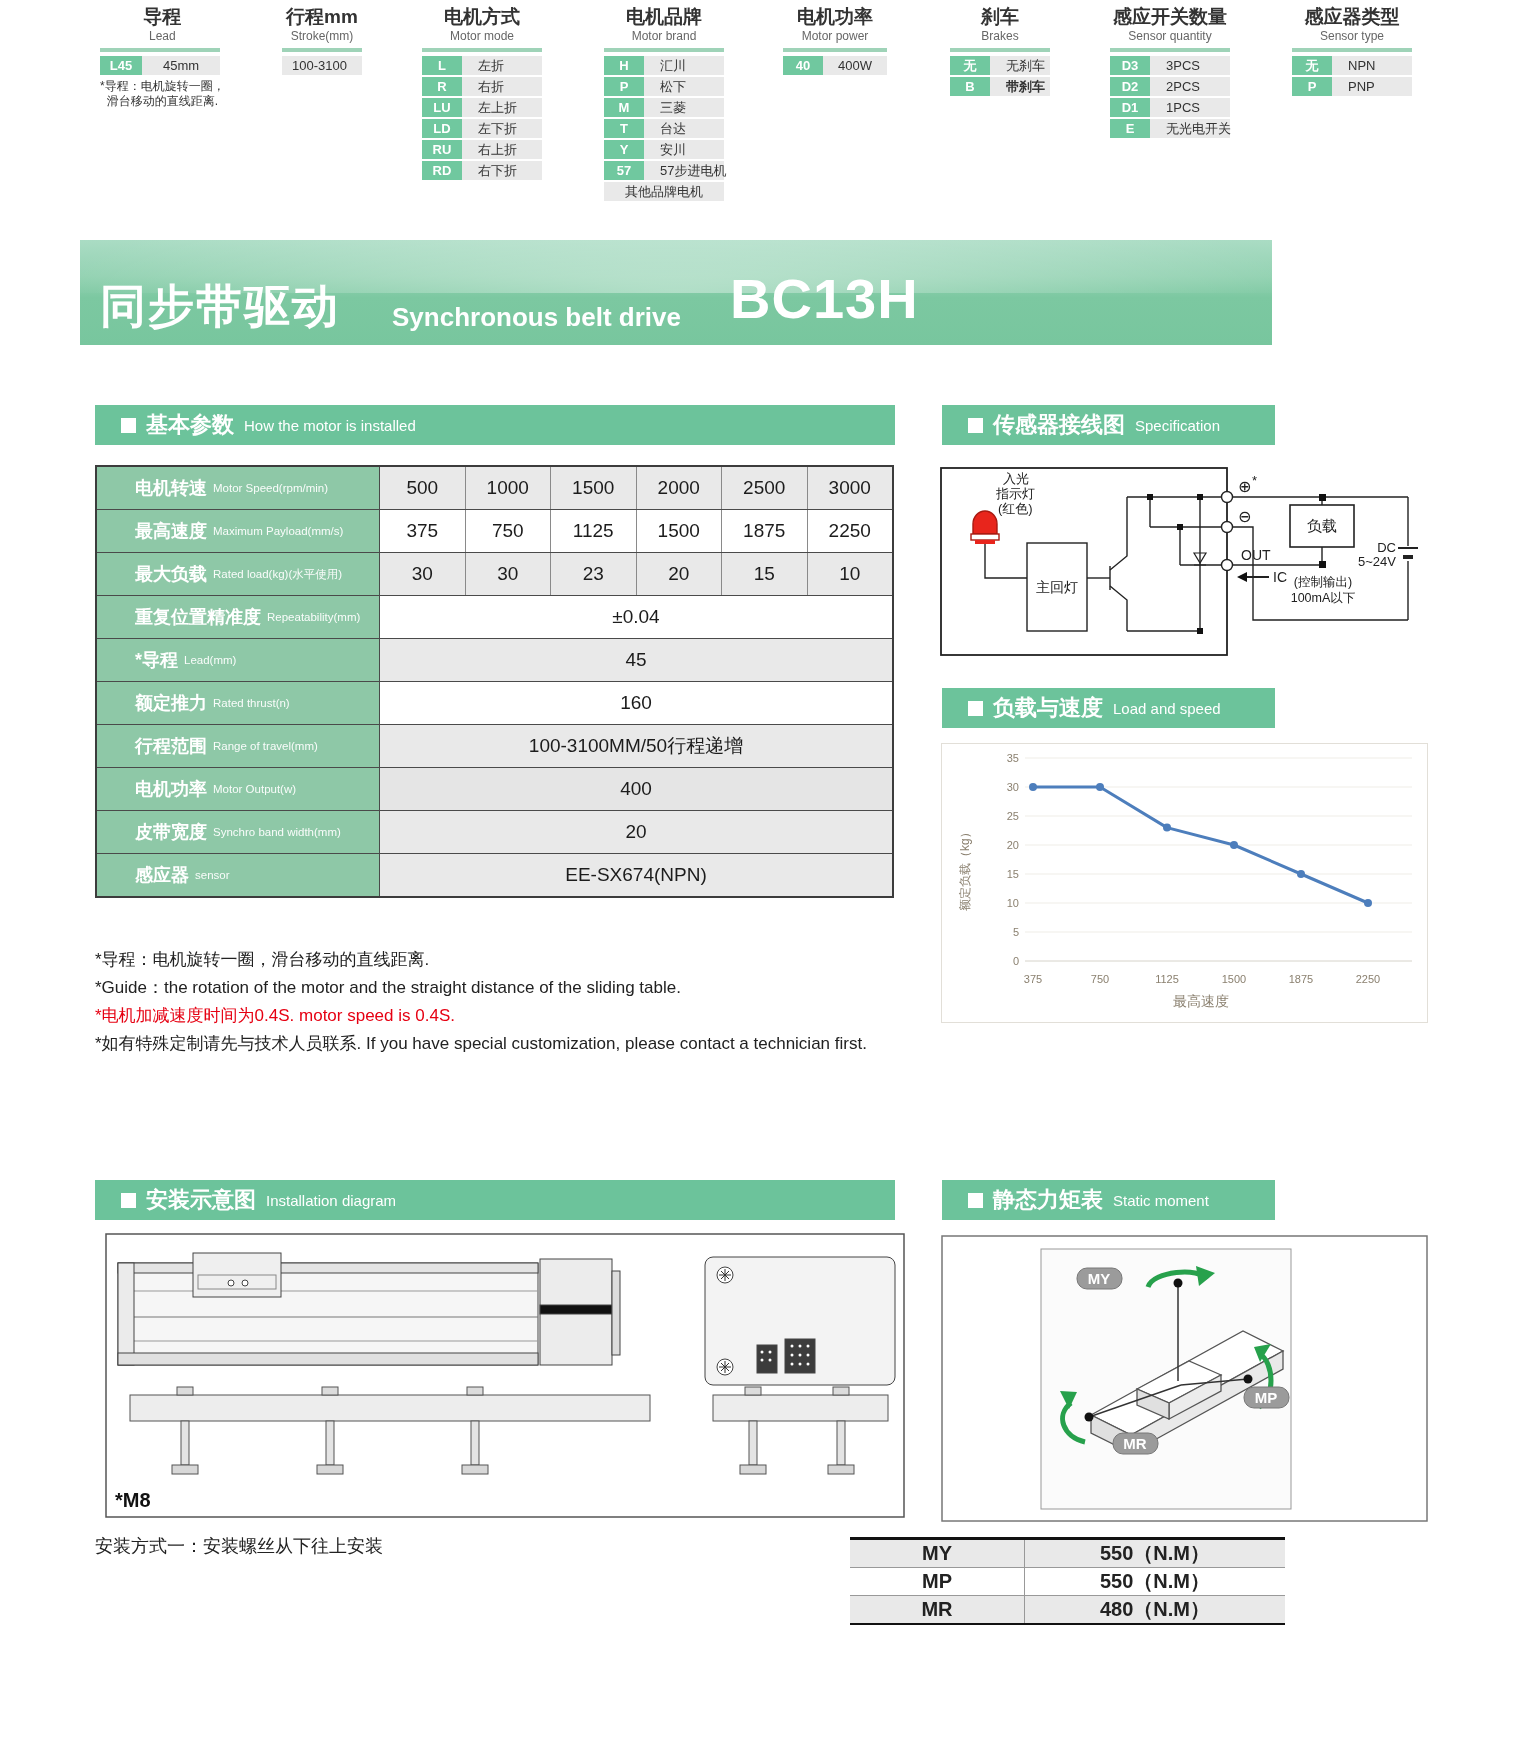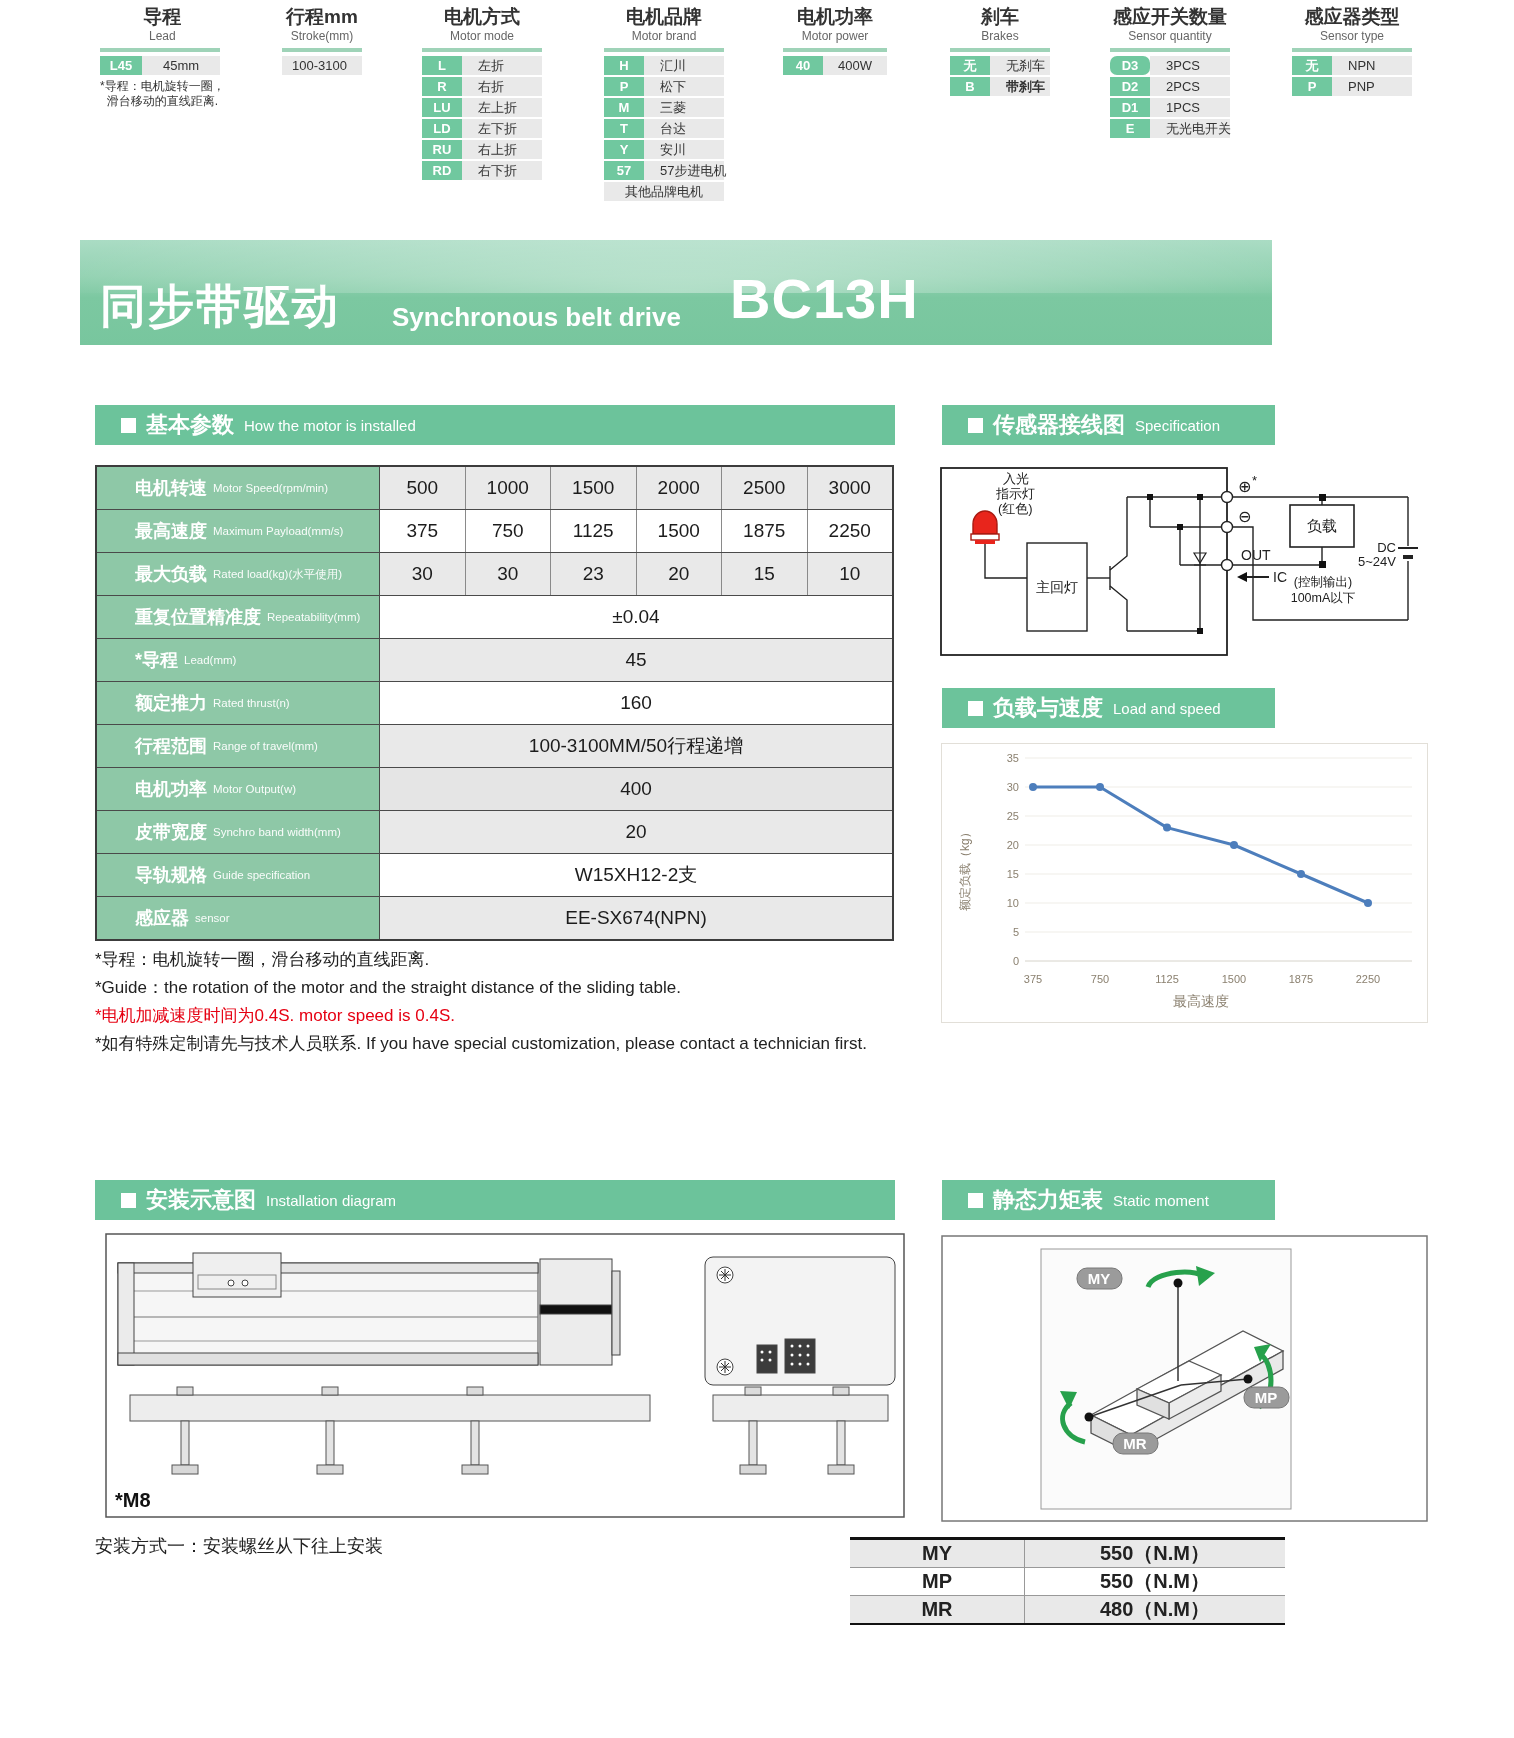"D3" div.sel-code { border-radius: 7px -> none }
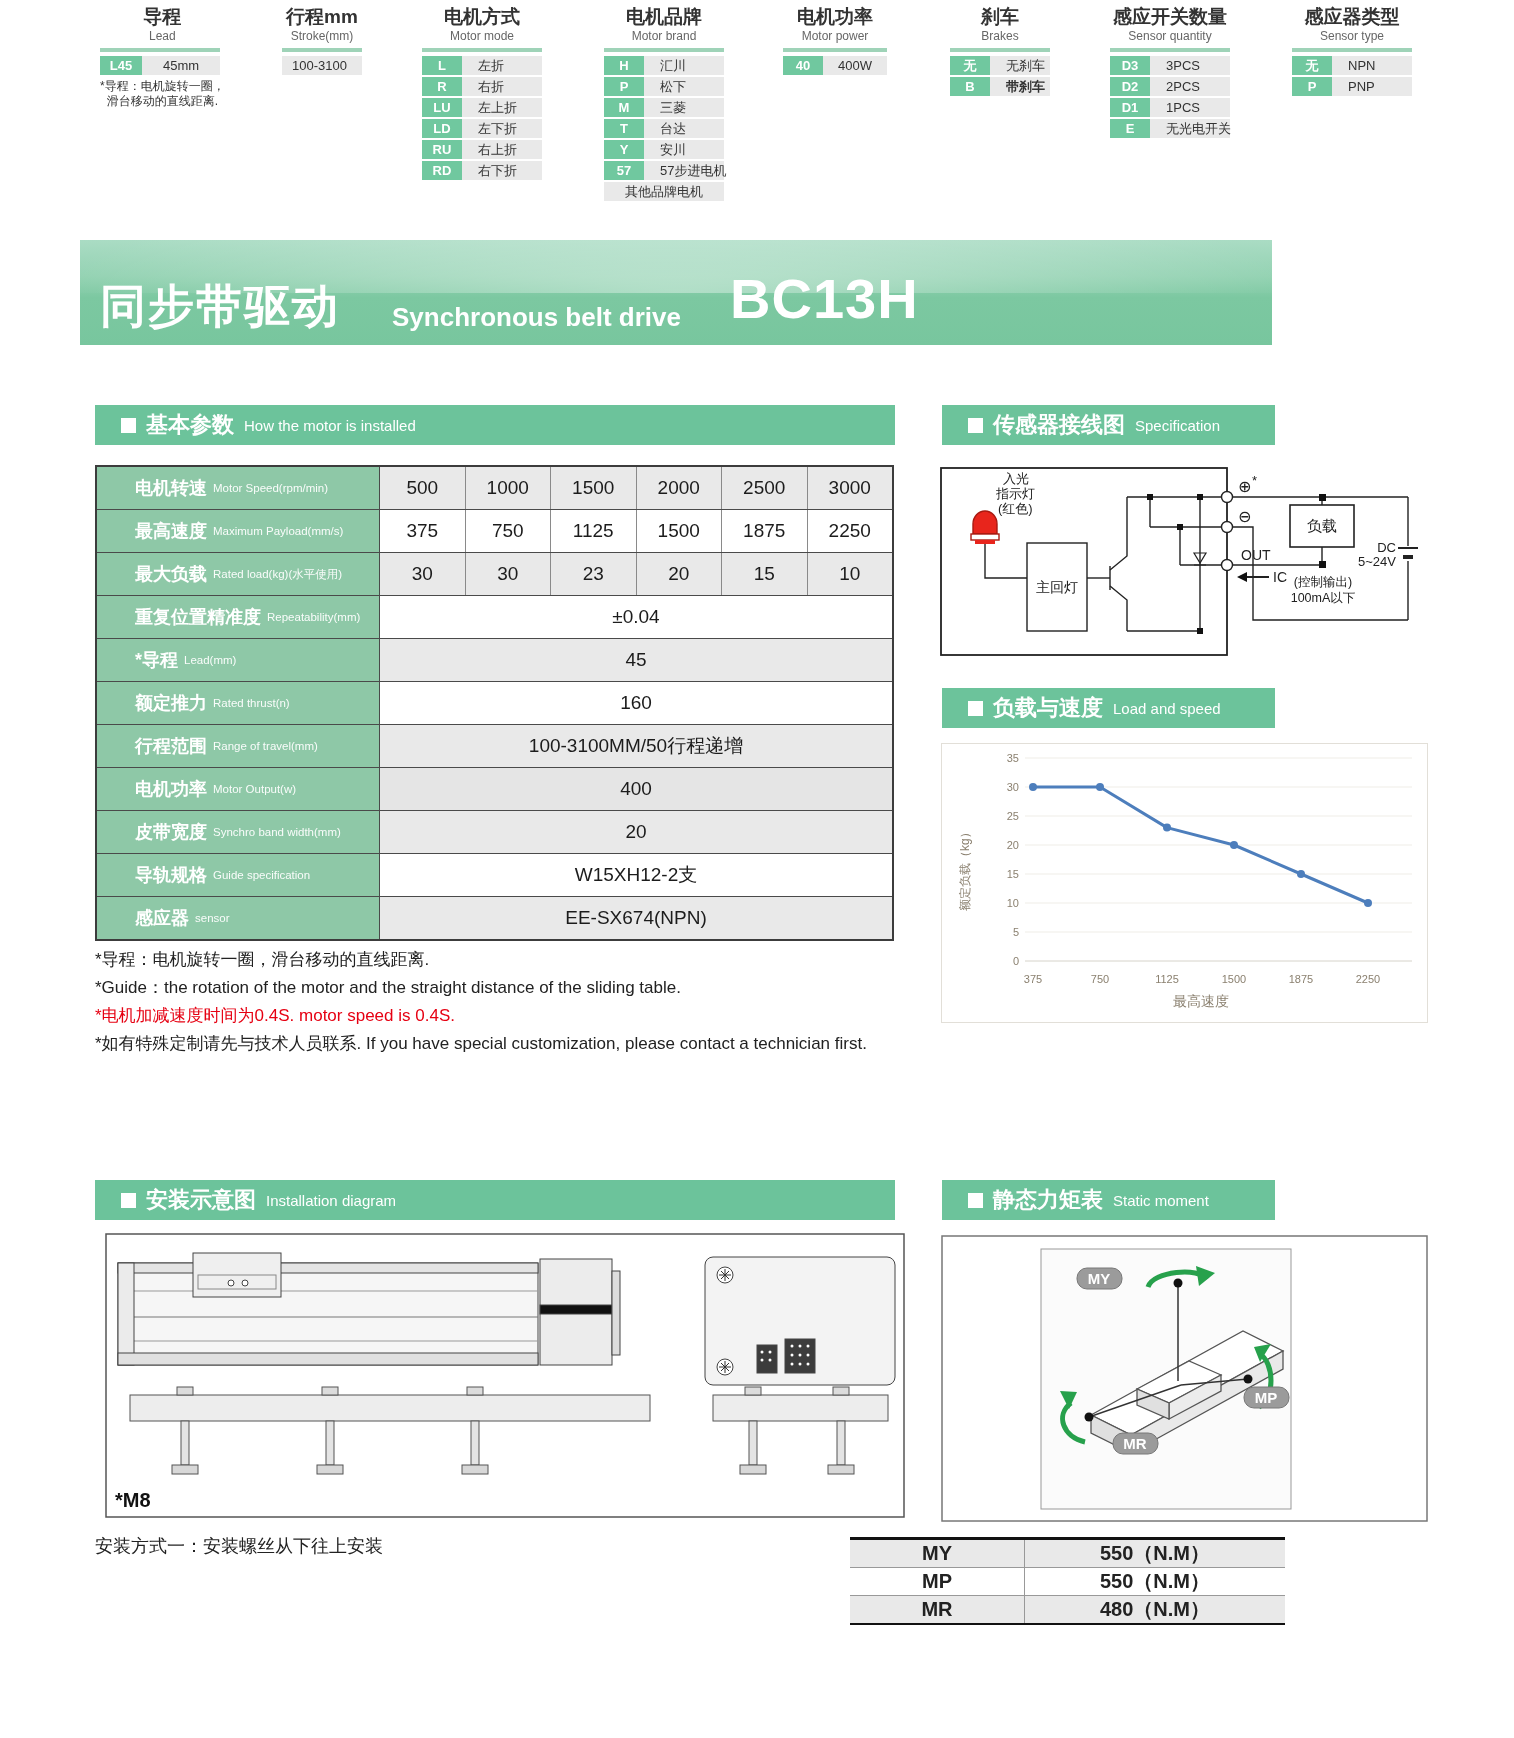"导轨规格" div.p-row { html: <div> <div> <span>导轨规格</span> <span>Guide specification</span> </div> <div>W15XH12-2支</div> </div> -> none }
